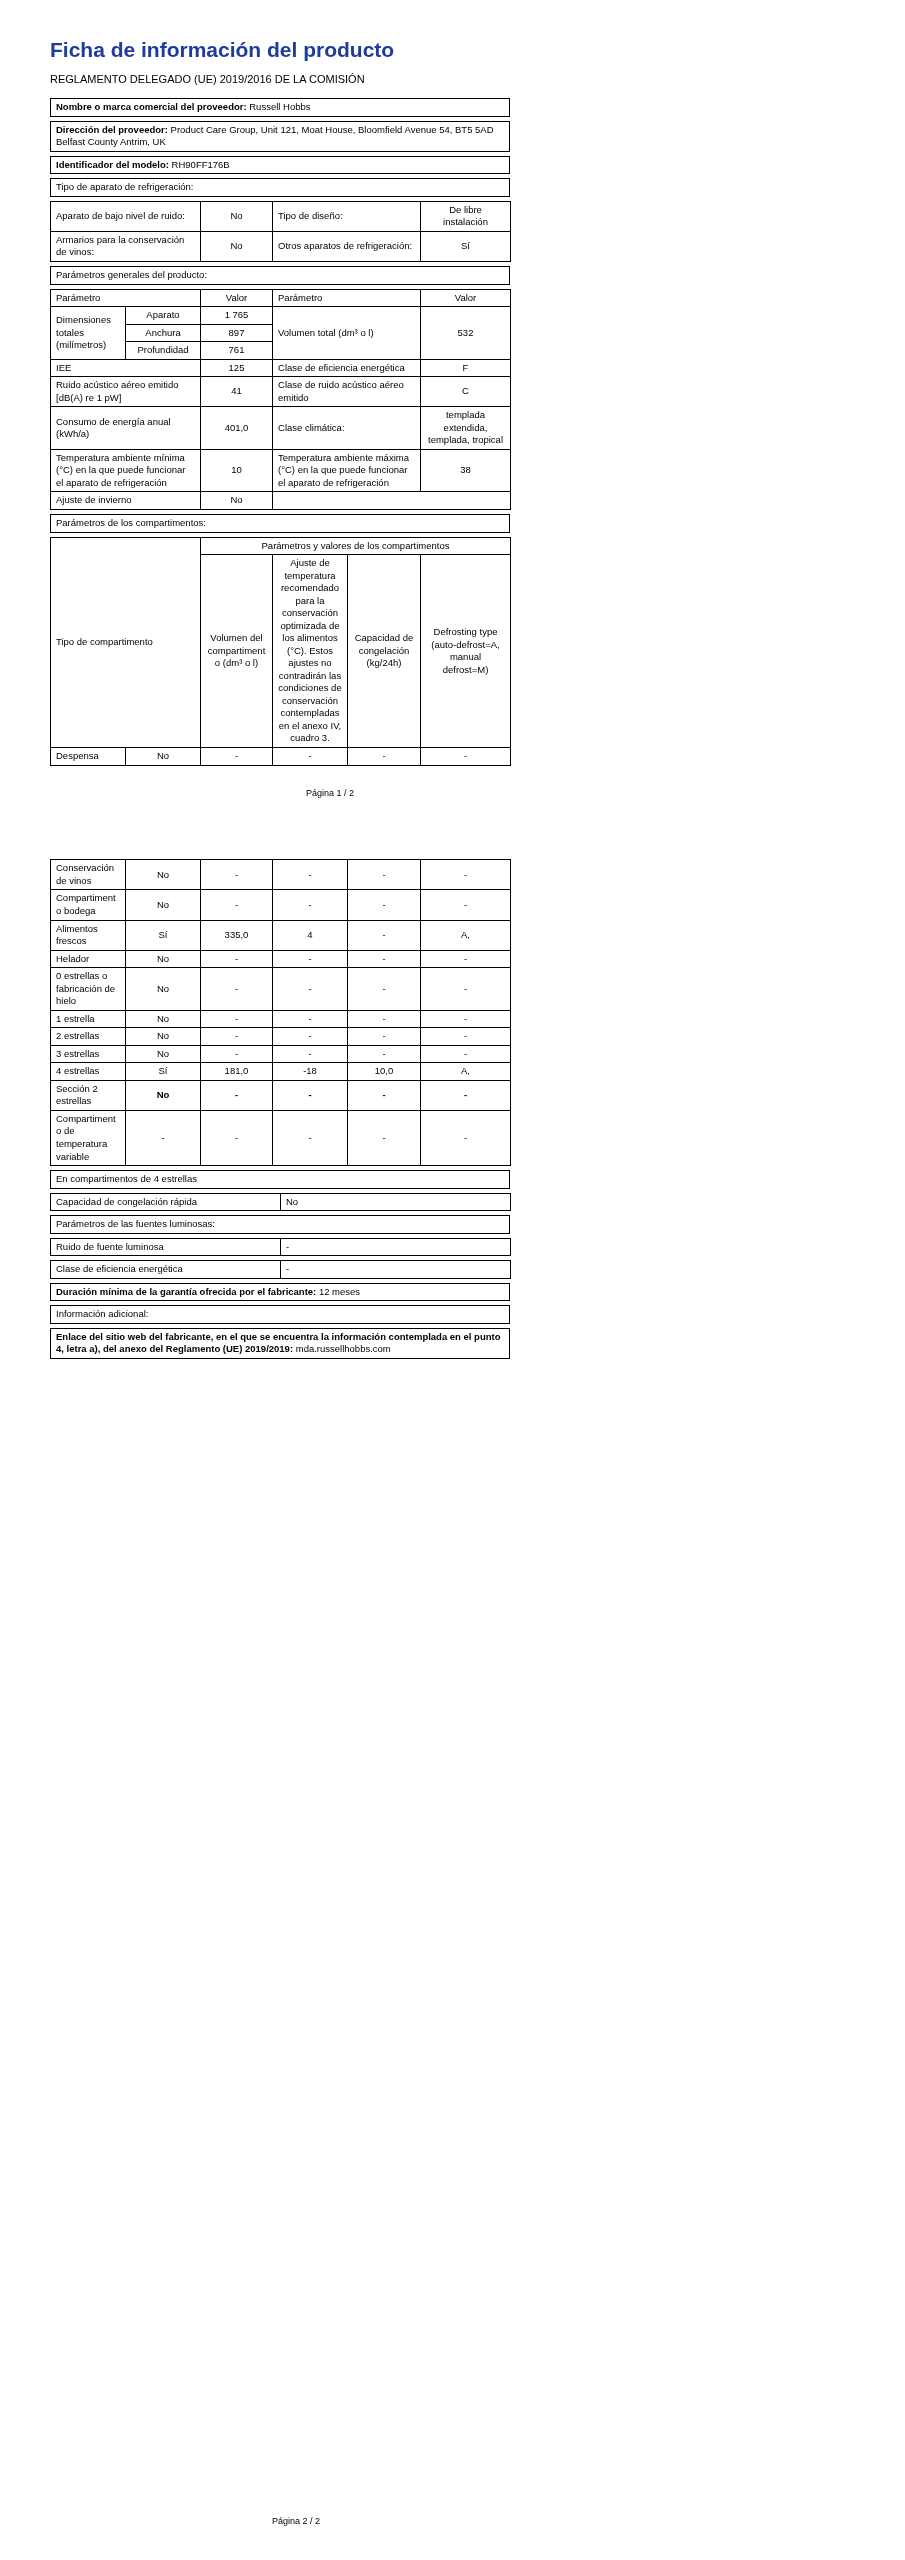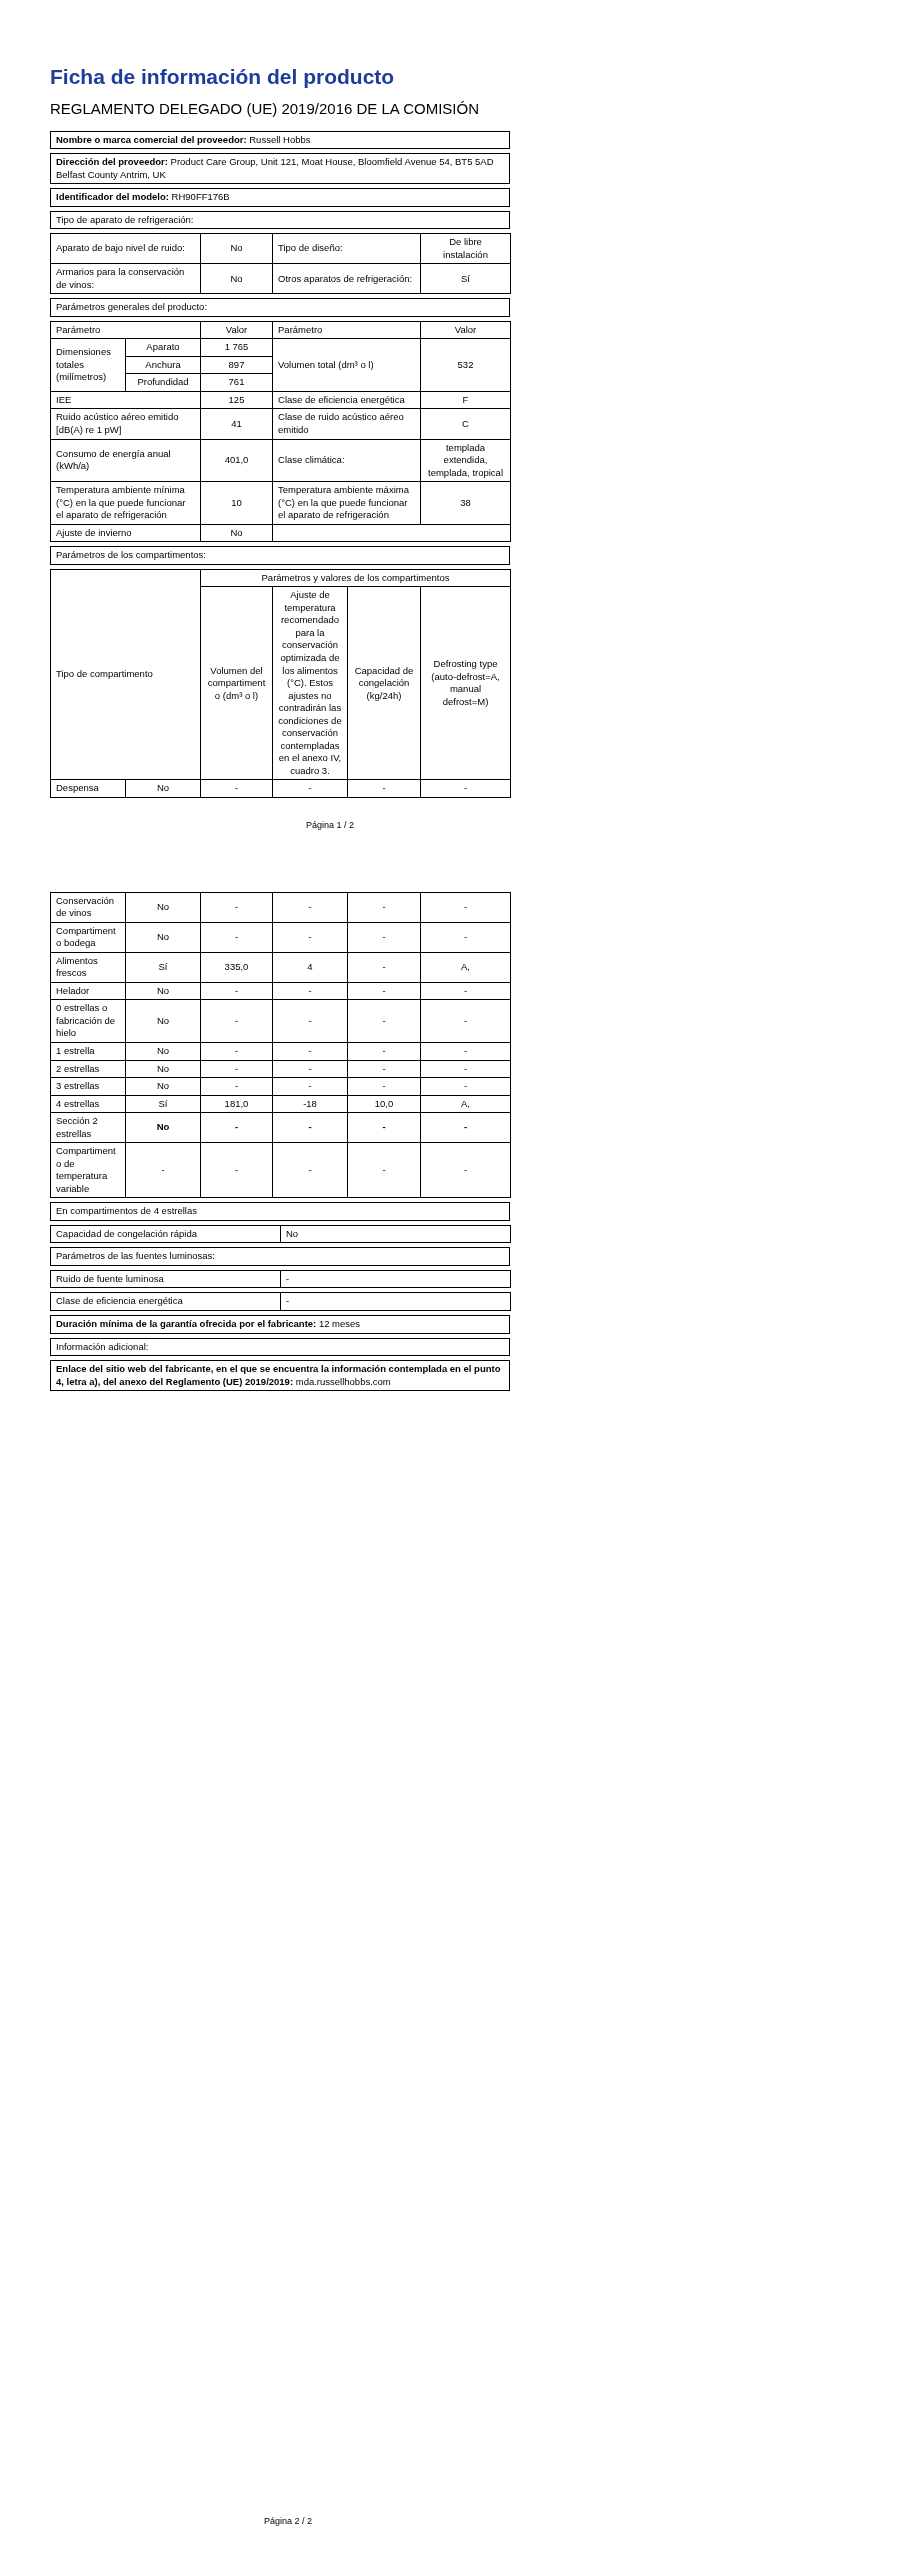"Ficha de información del producto" .page1 { margin-top: 47px -> none; padding-top: 16px -> 36px }
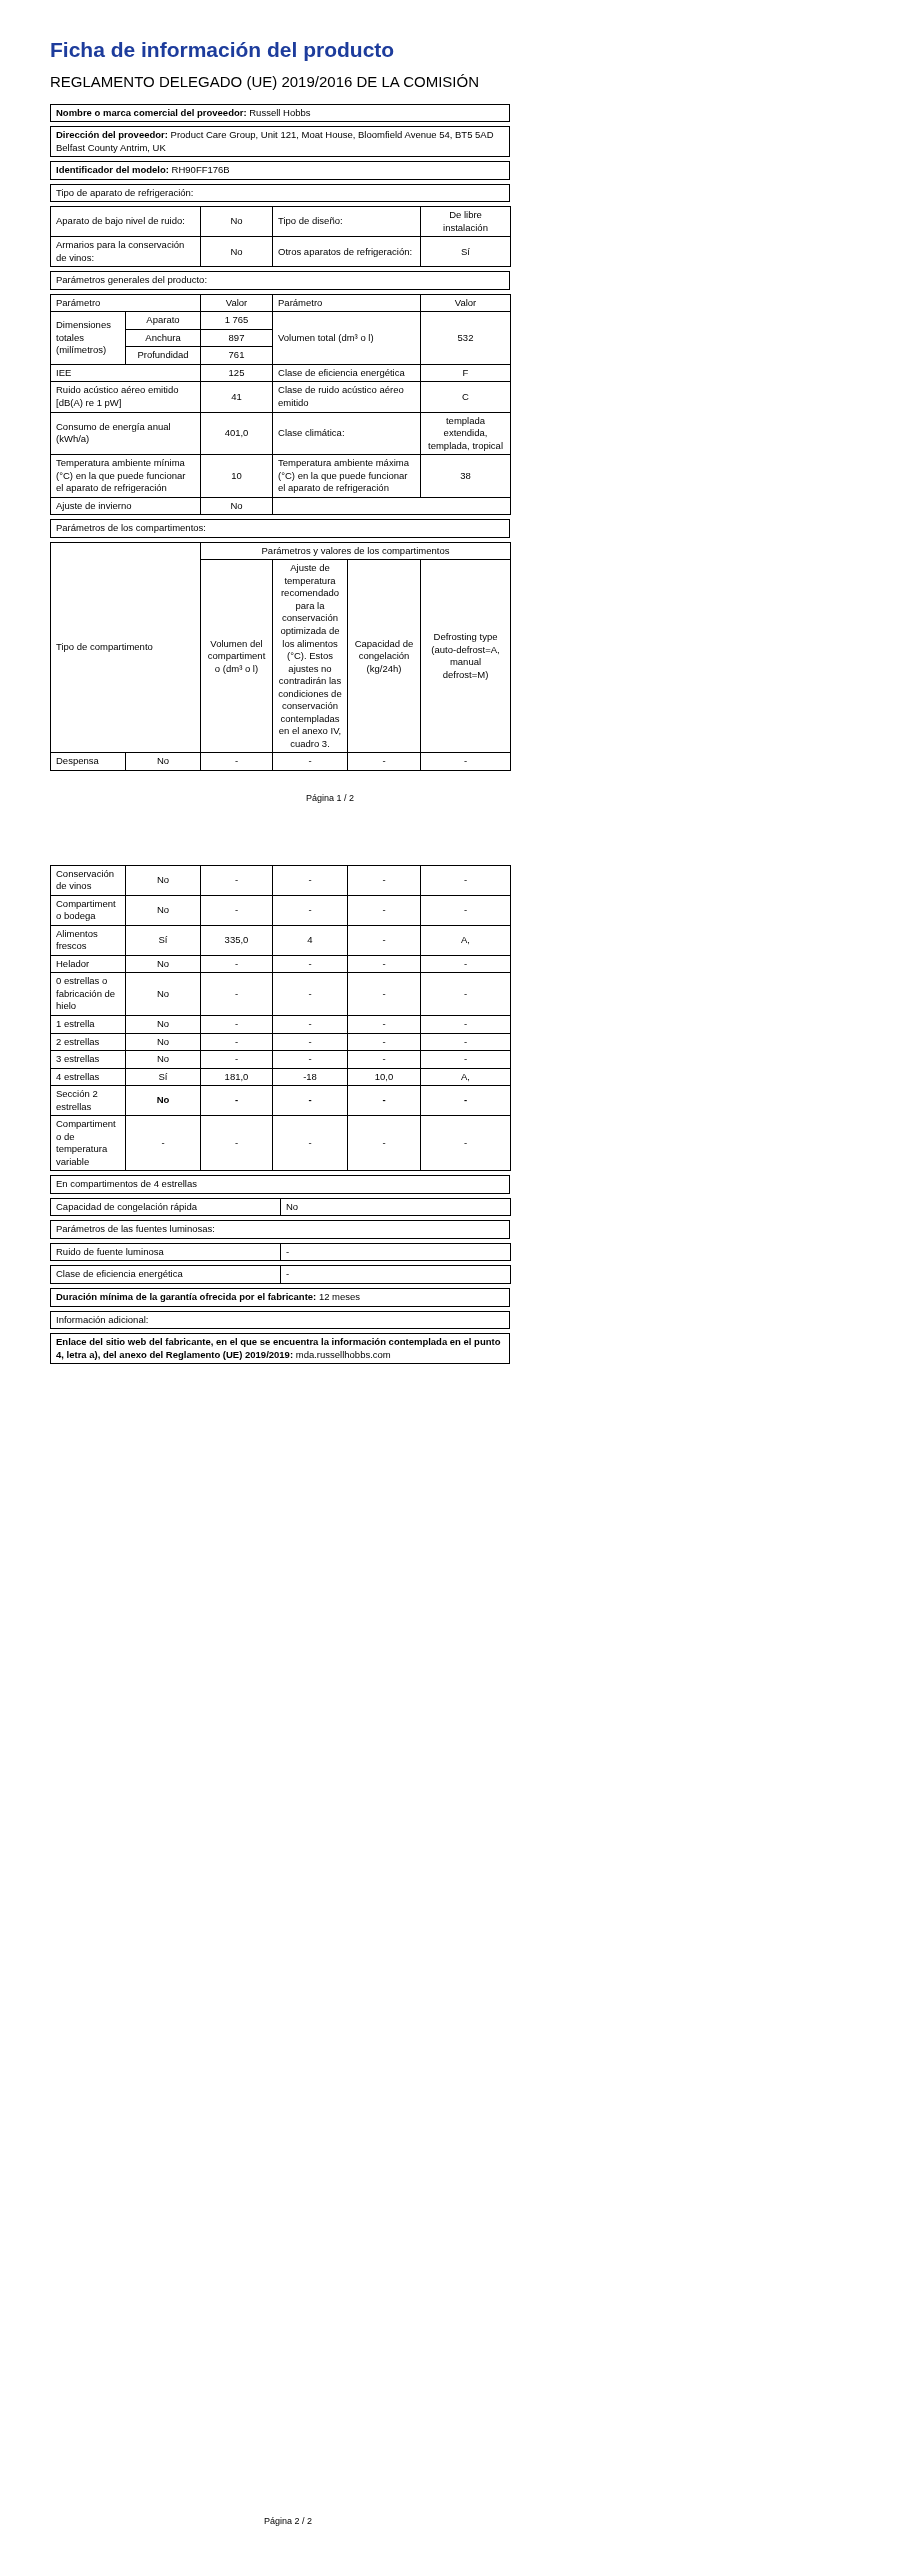"REGLAMENTO DELEGADO (UE) 2019/2016 DE" .subtitle { font-size: 15px -> 11px }
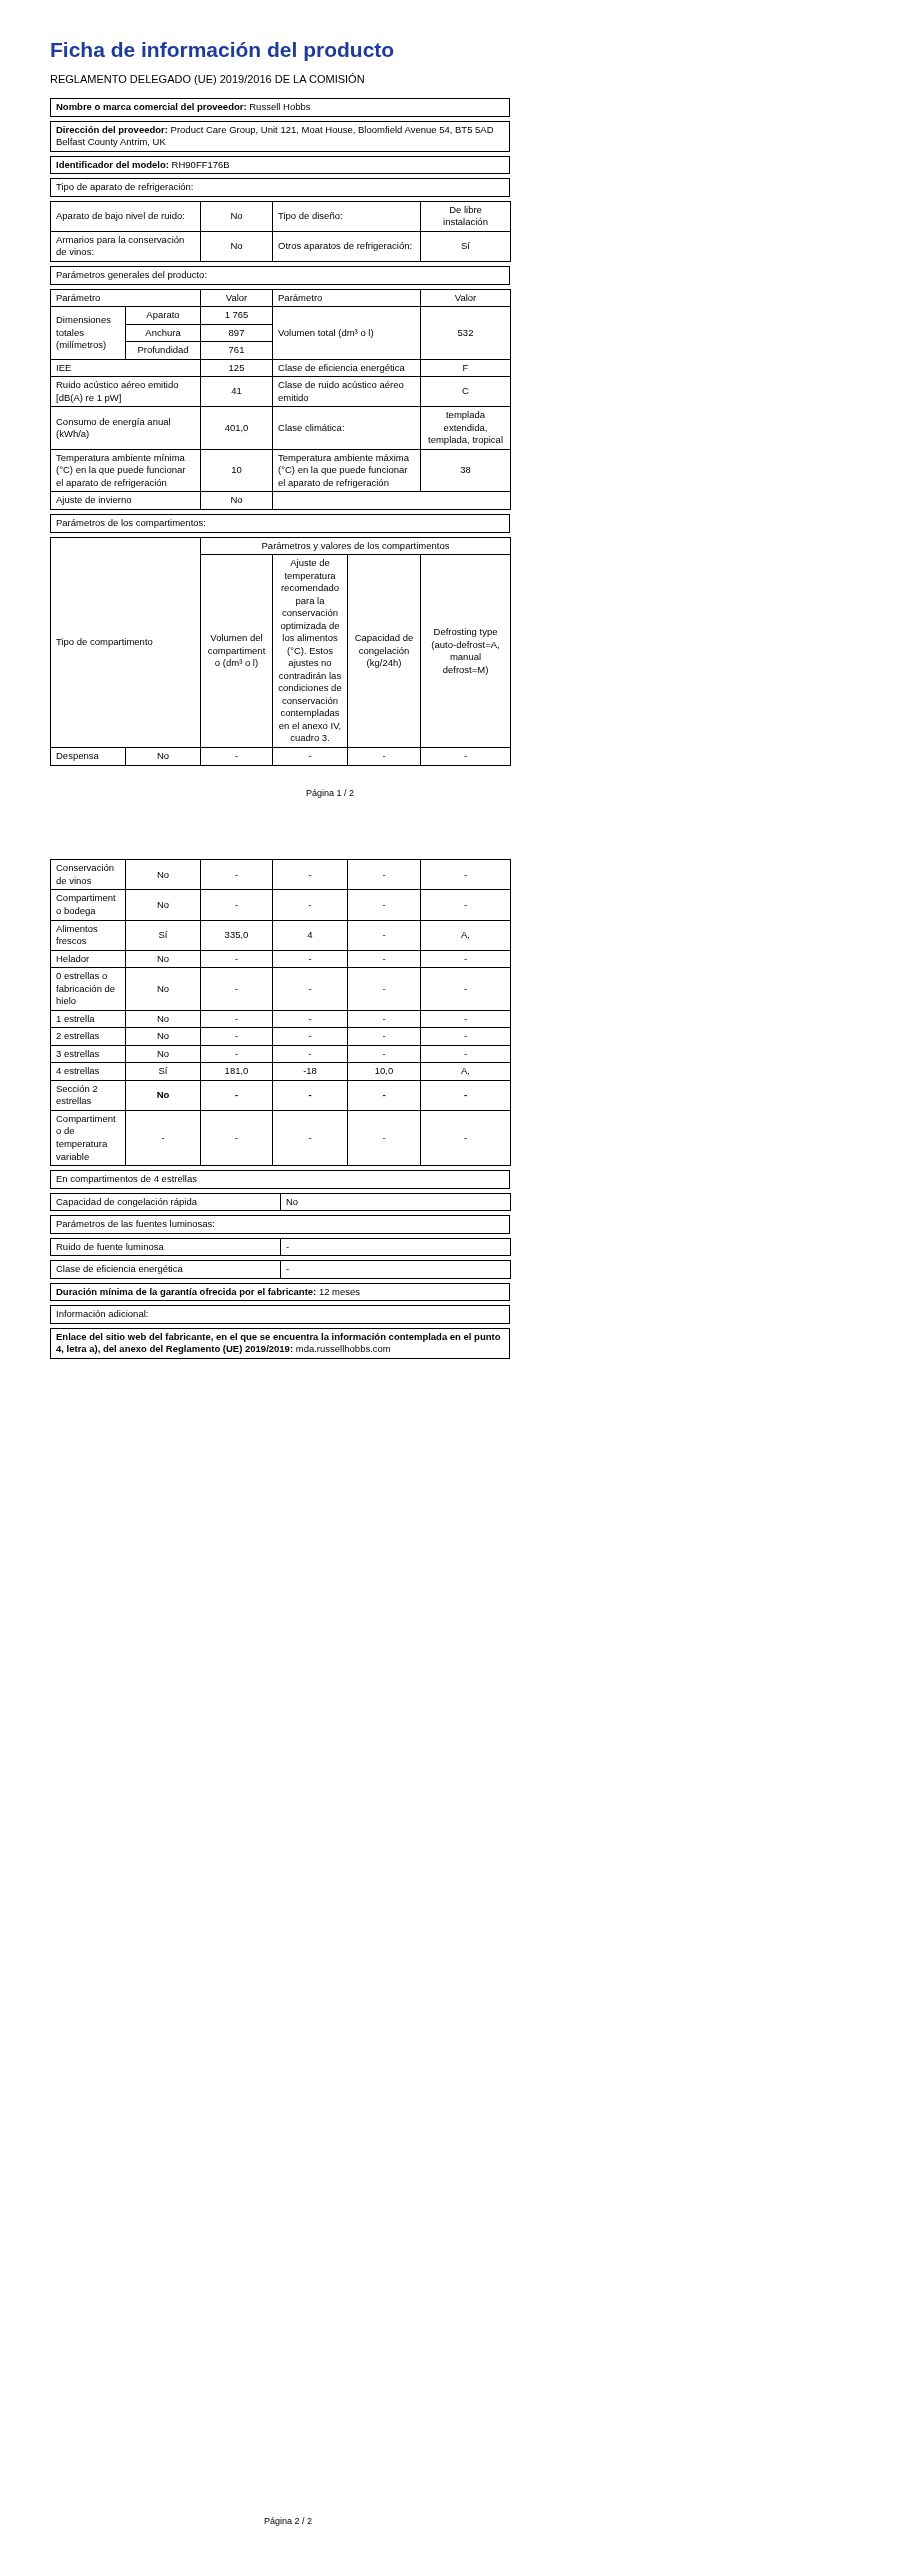"Página 2 / 2" .footer2 { left: 8px -> 16px }
